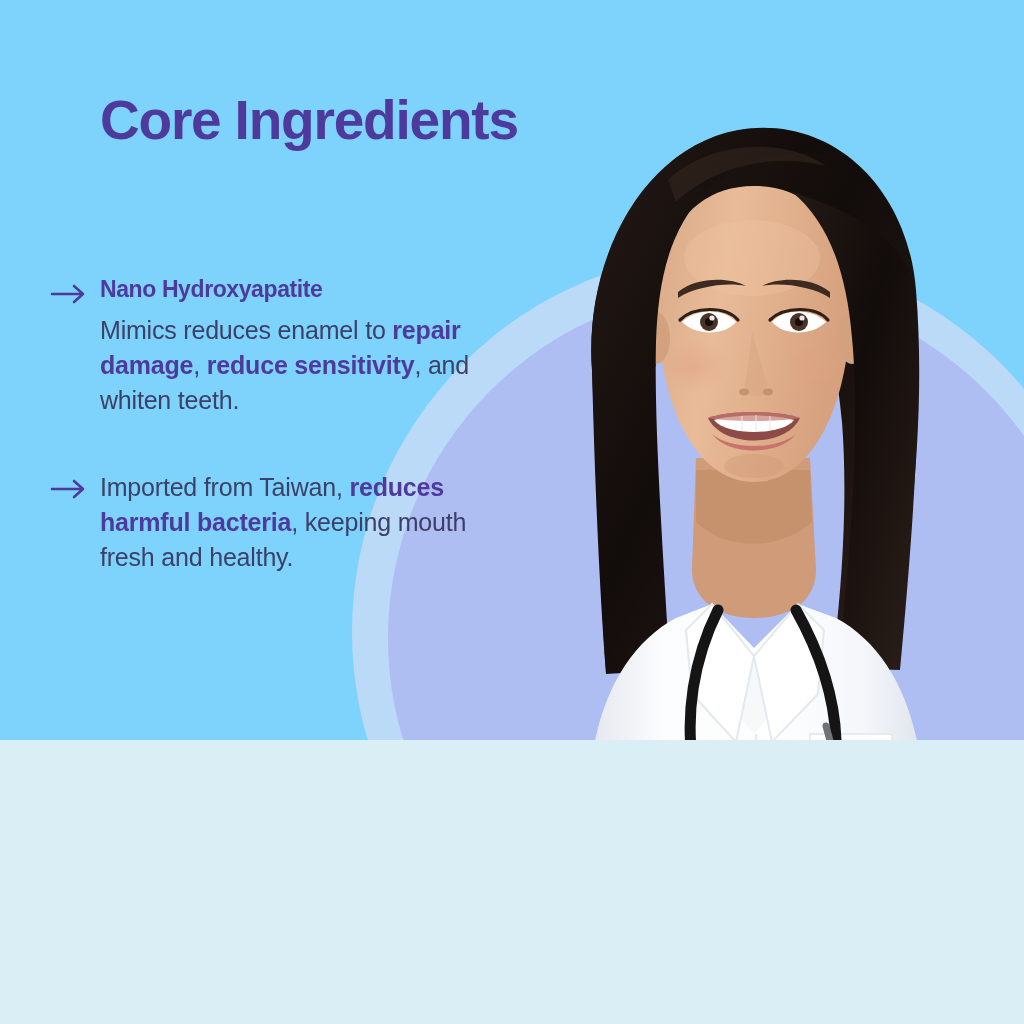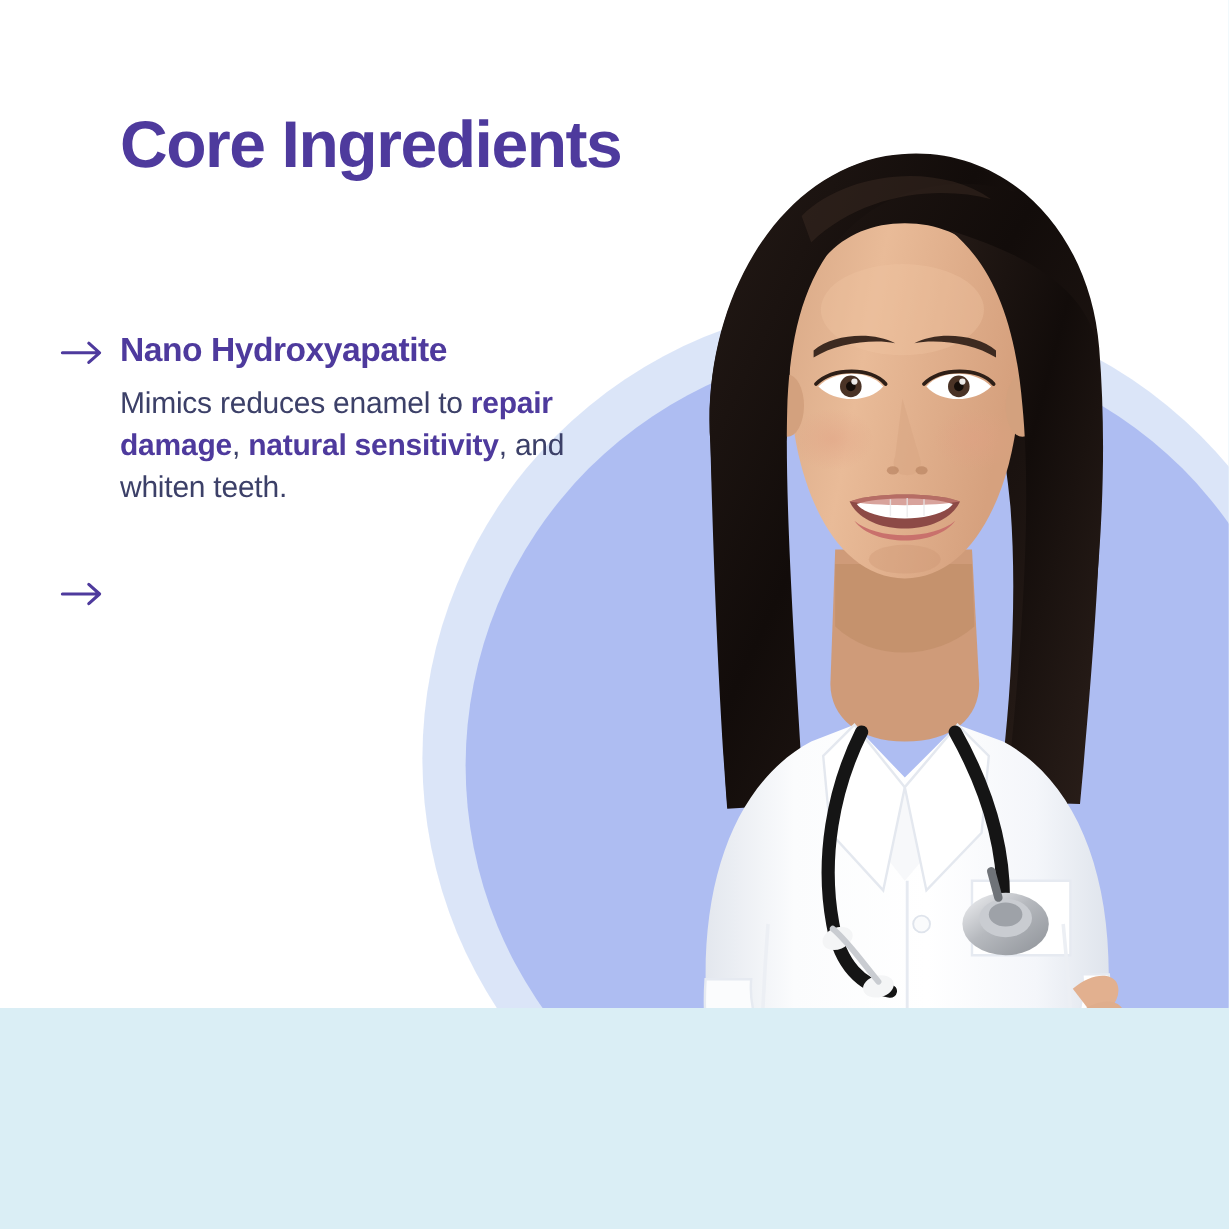"Core Ingredients" .canvas { background: #ffffff -> #7dd3fc; height: 840px -> 740px }
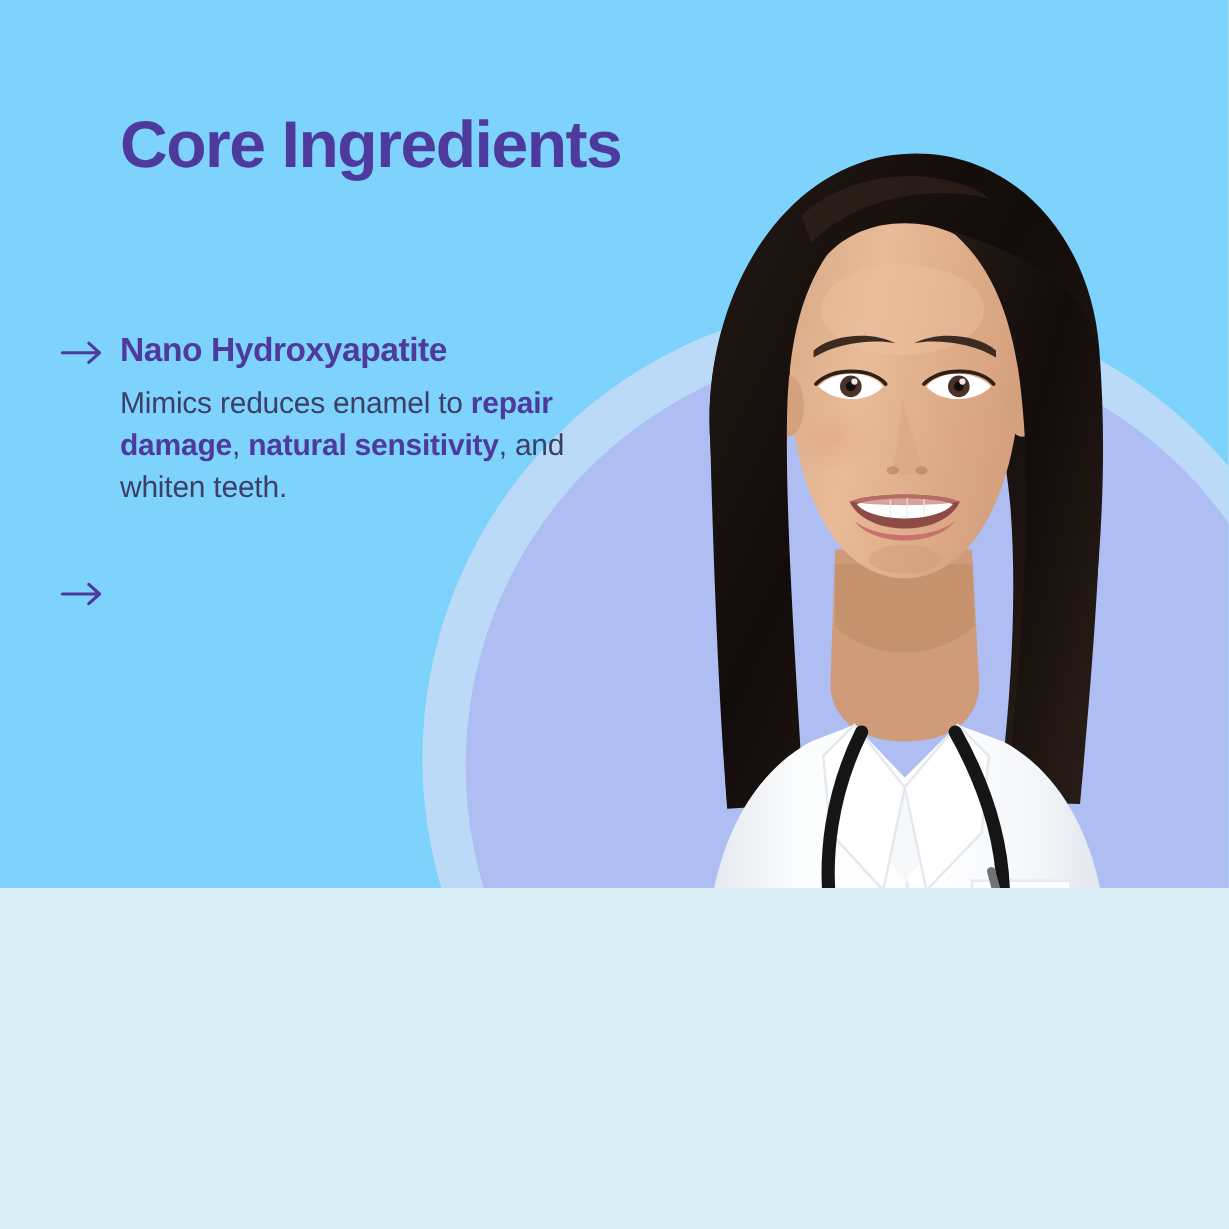"Nano Hydroxyapatite" .ing-name { font-size: 28px -> 23px }
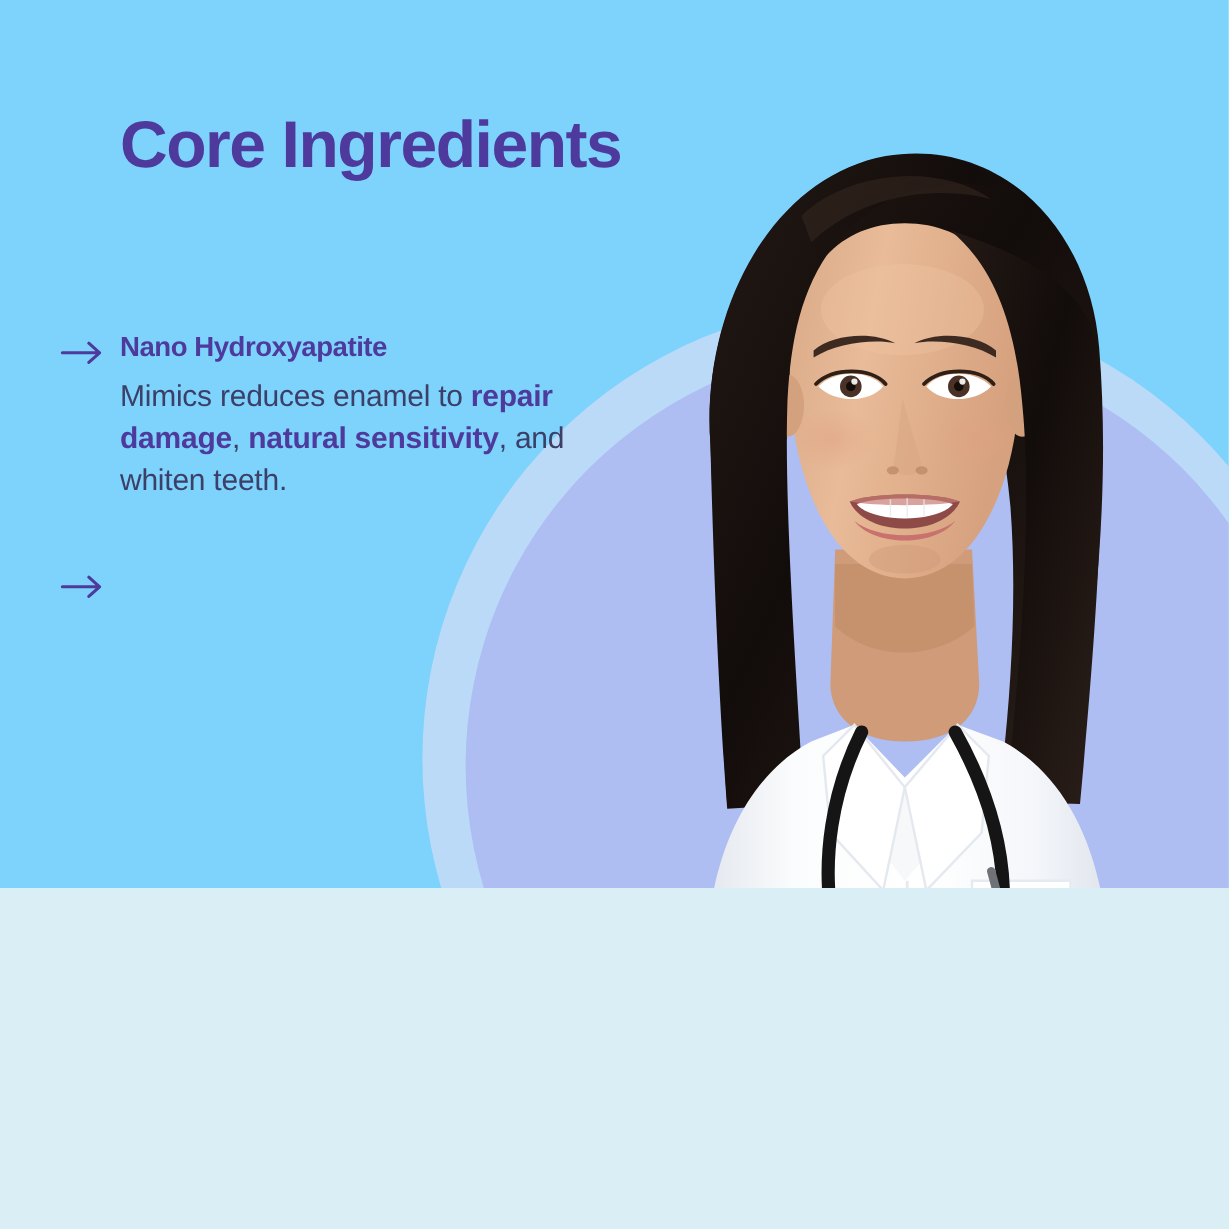"natural sensitivity" b { text: natural -> reduce }
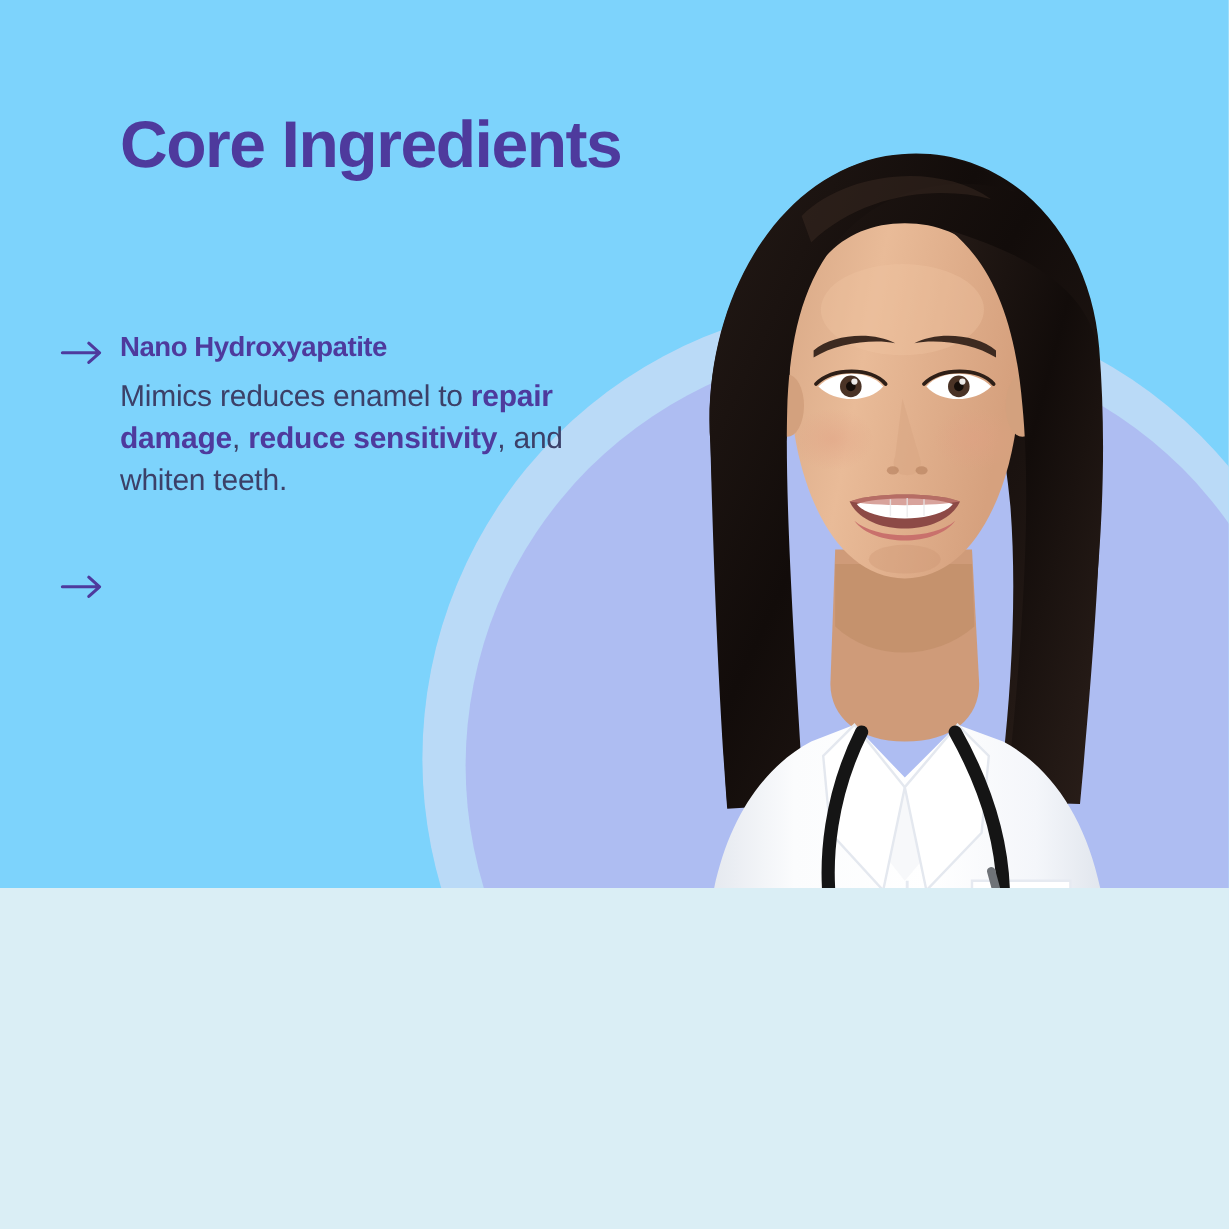"Imported from Taiwan, reduces harmful" div.ing-desc { html: none -> <div><span>Imported from Taiwan, </span><b>reduces harmful bacteria</b><span>, keeping mouth fresh and healthy.</span></div> }
